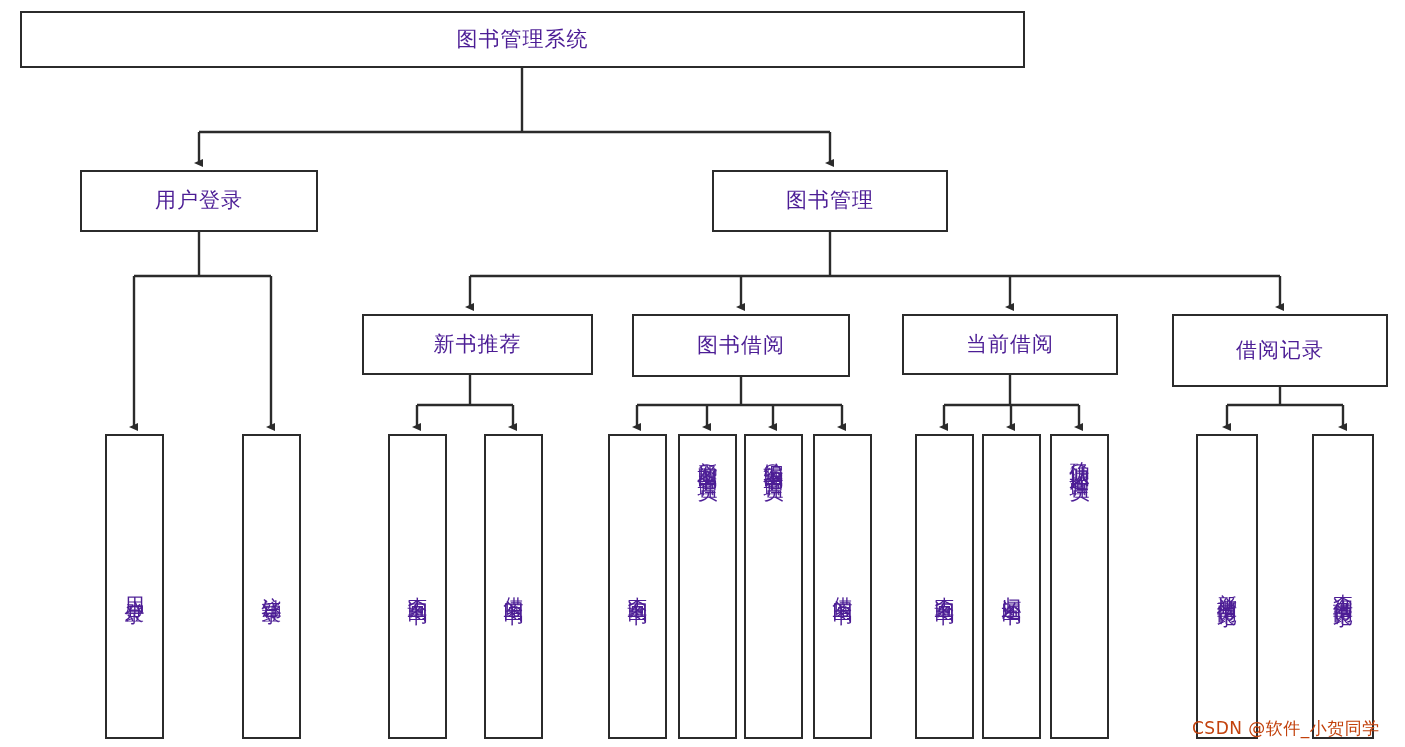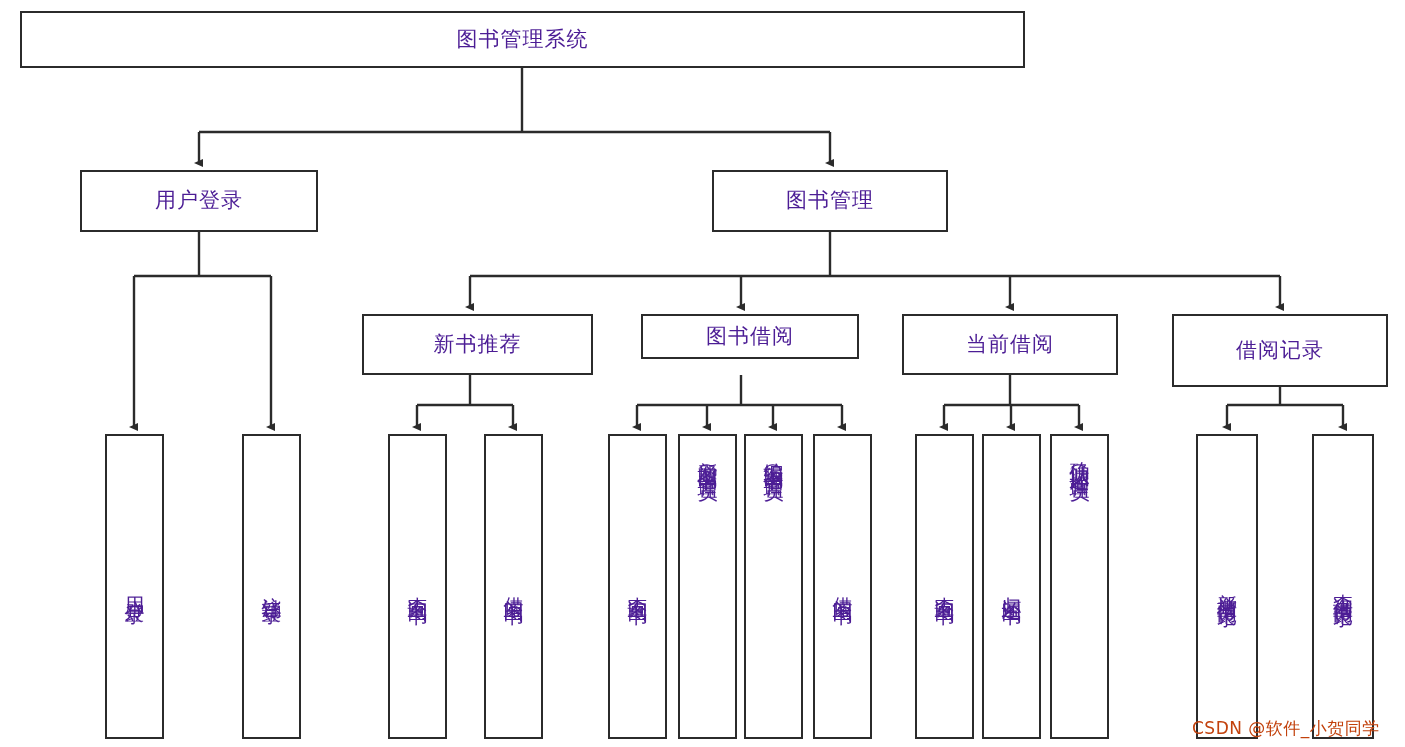"图书借阅" div.node { height: 45px -> 63px; margin-left: 9px -> none }
